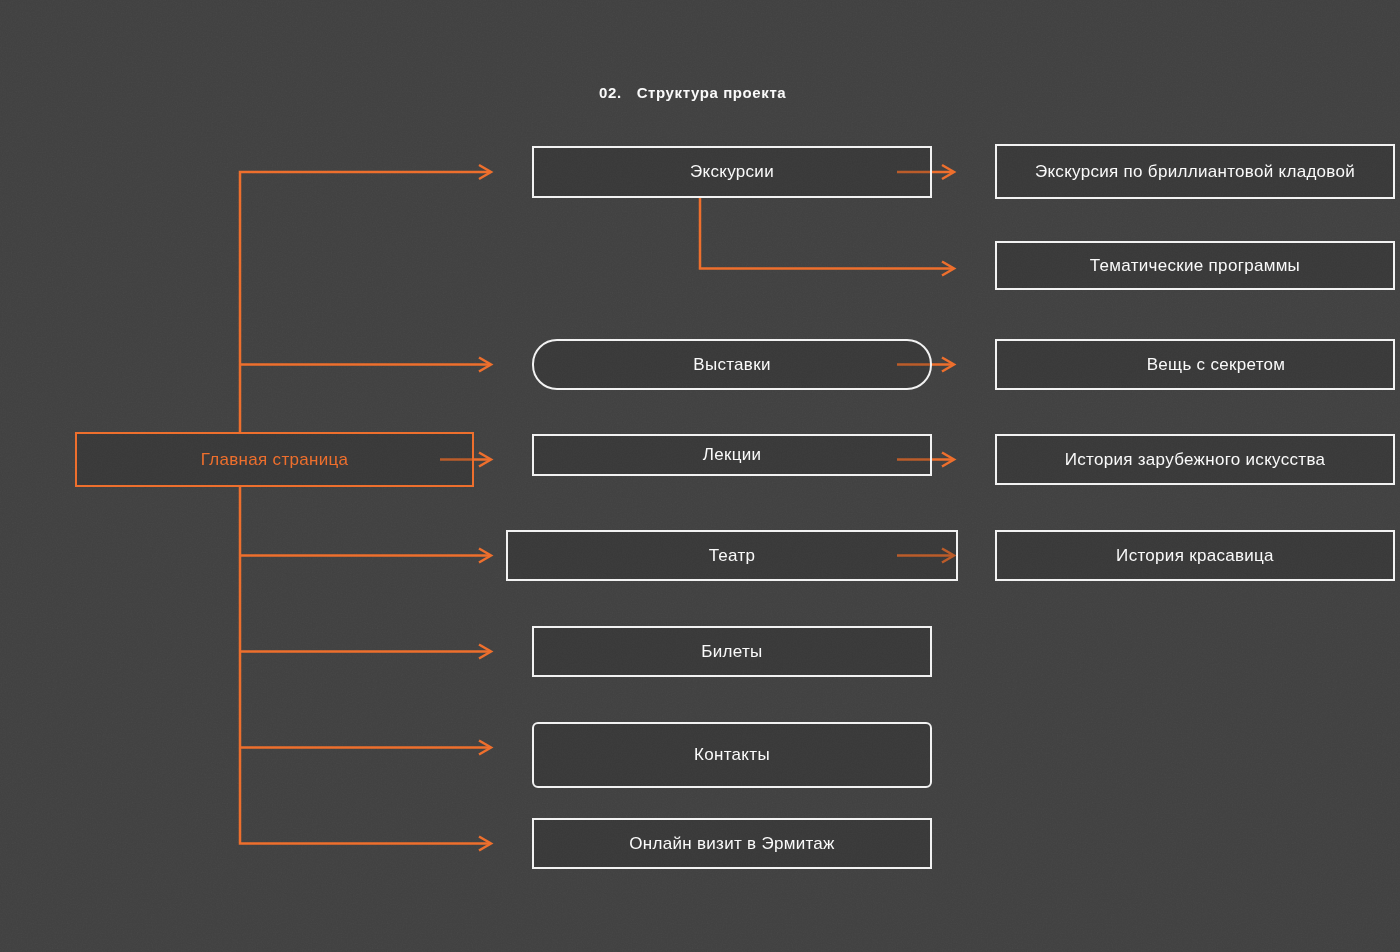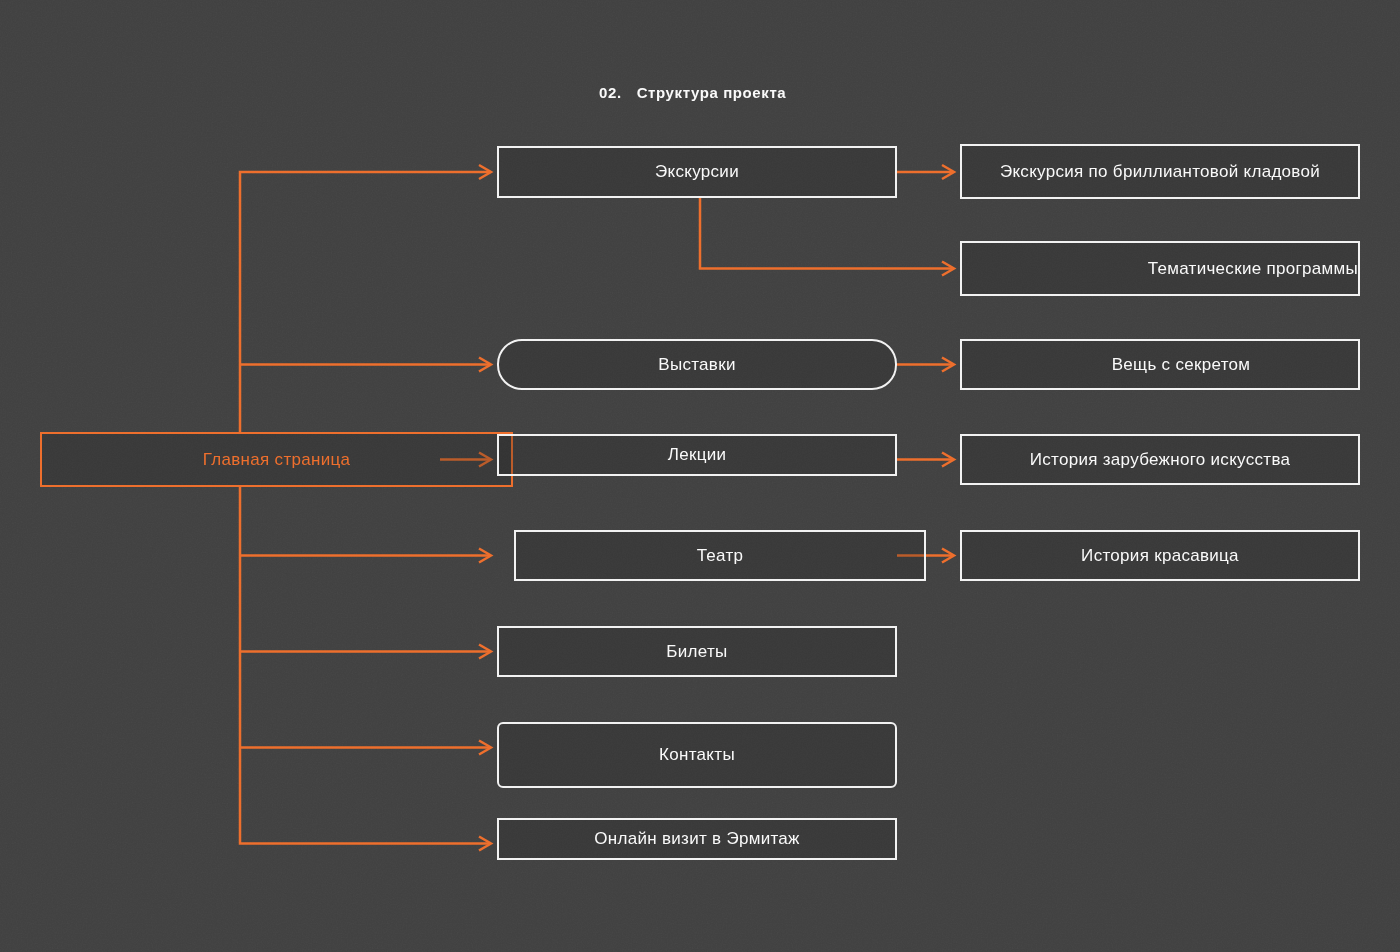"Экскурсии" .node { margin-left: none -> 35px }
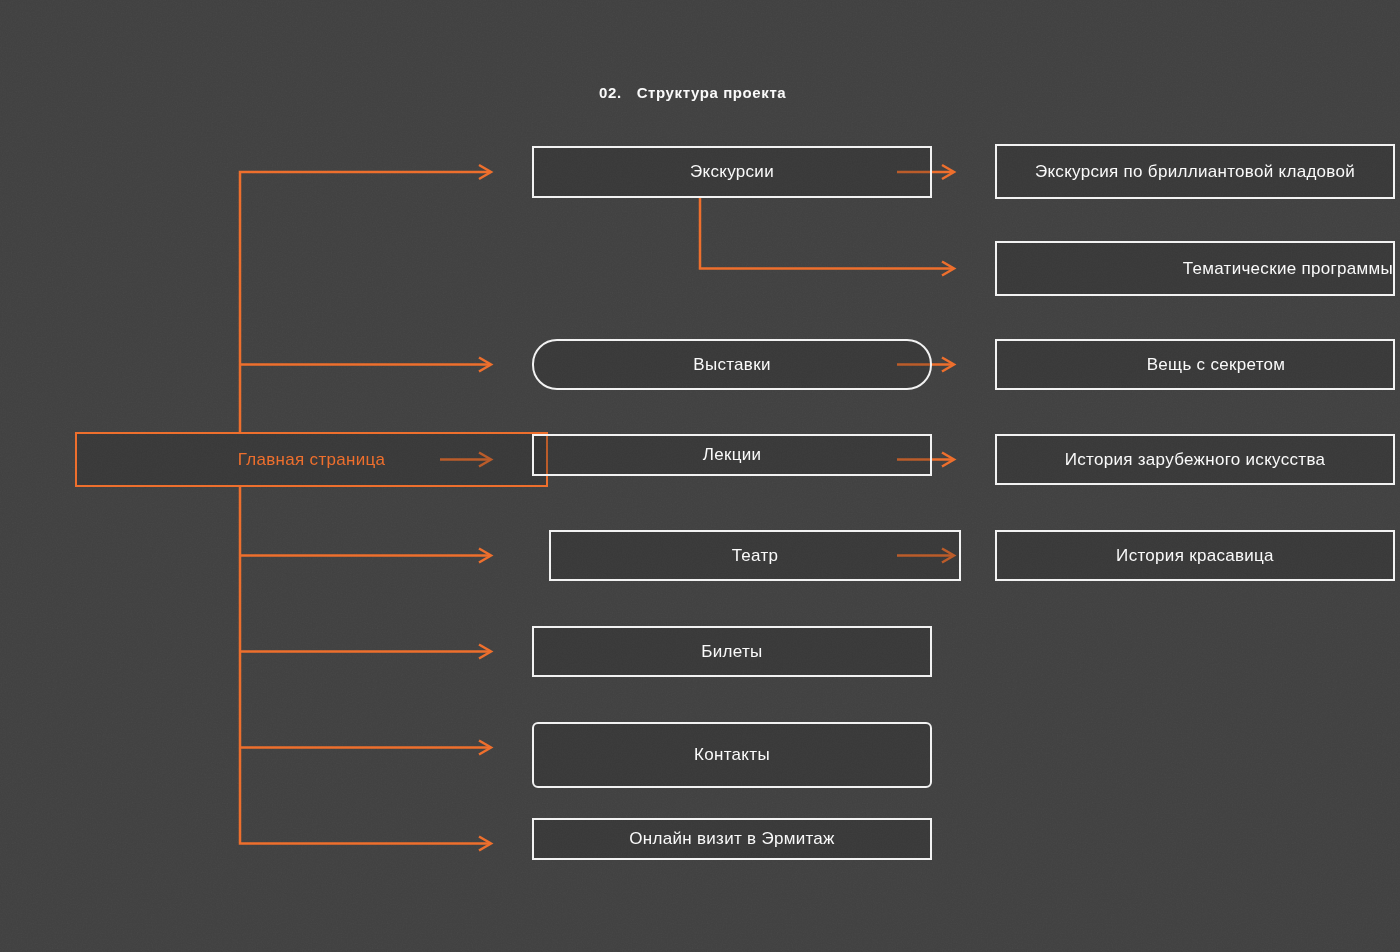"Тематические программы" .n-l2-1 { height: 55px -> 49px; justify-content: flex-end -> none }
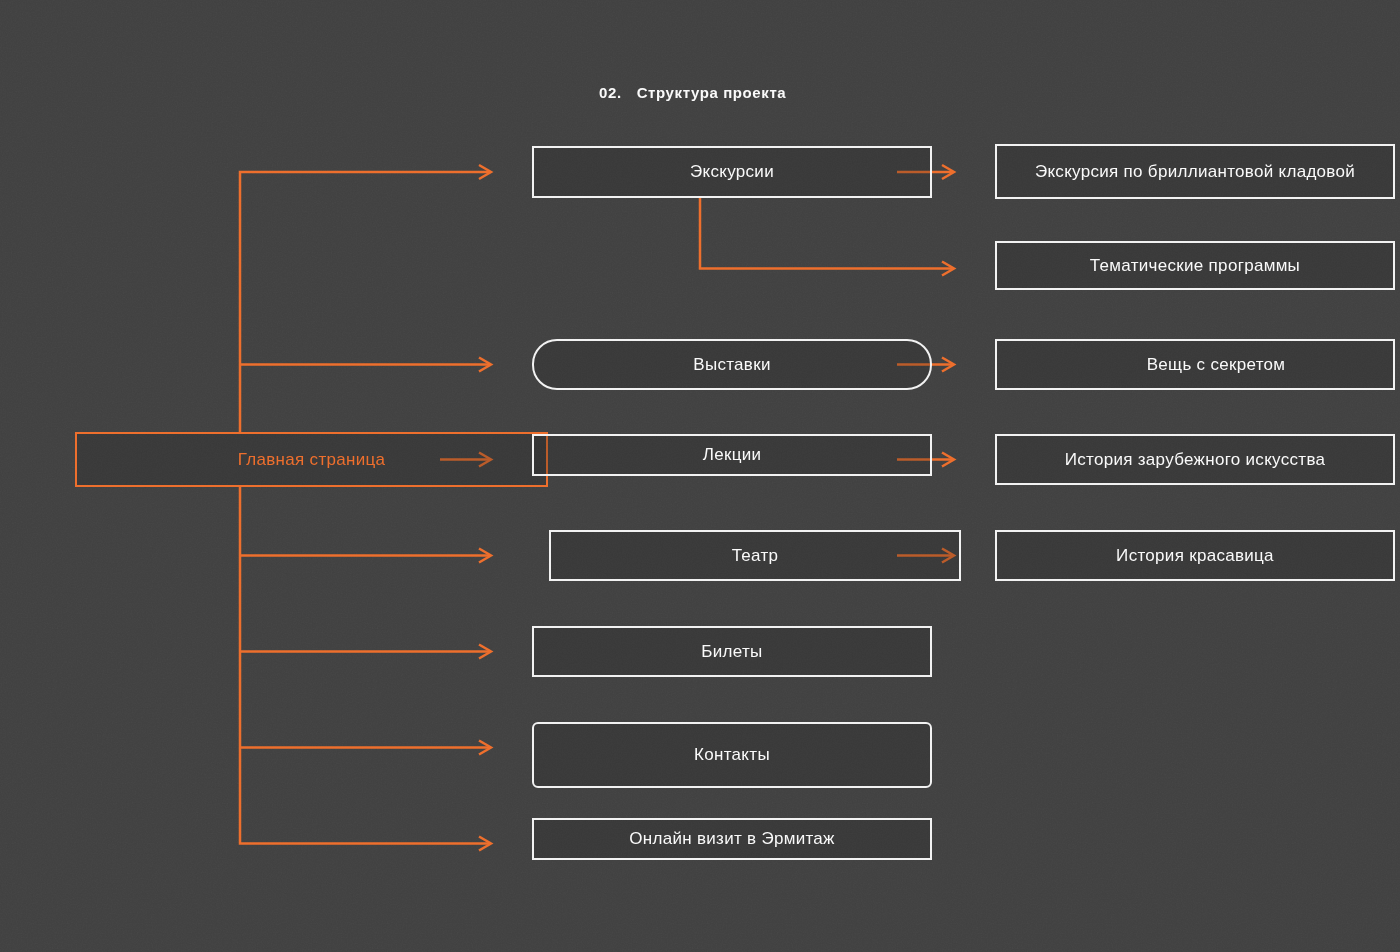"Главная страница" .n-root { width: 473px -> 399px }
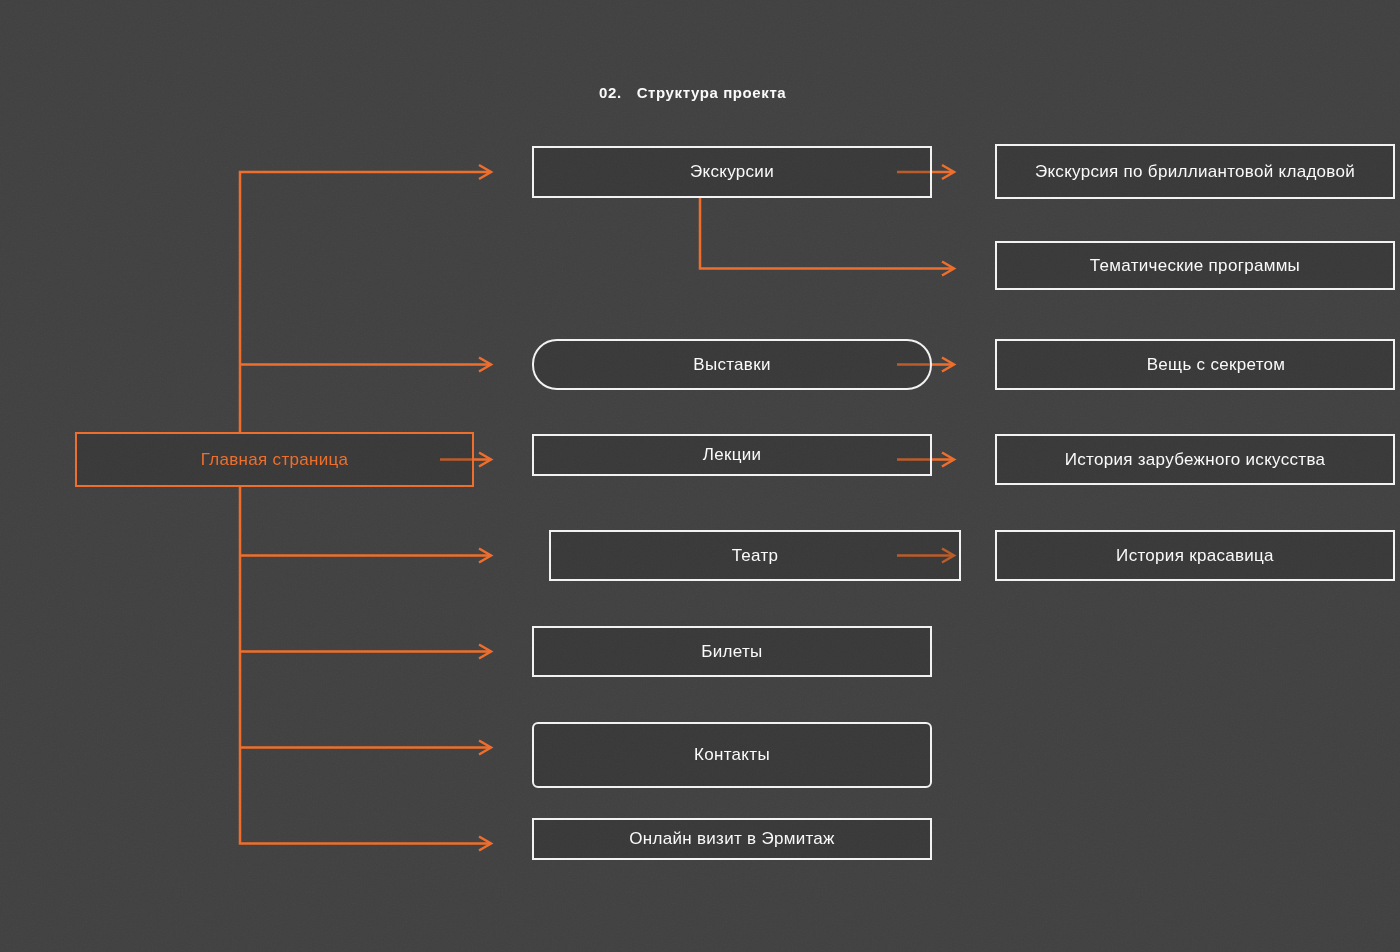"Театр" .n-l1-3 { left: 514px -> 471px; width: 412px -> 452px }
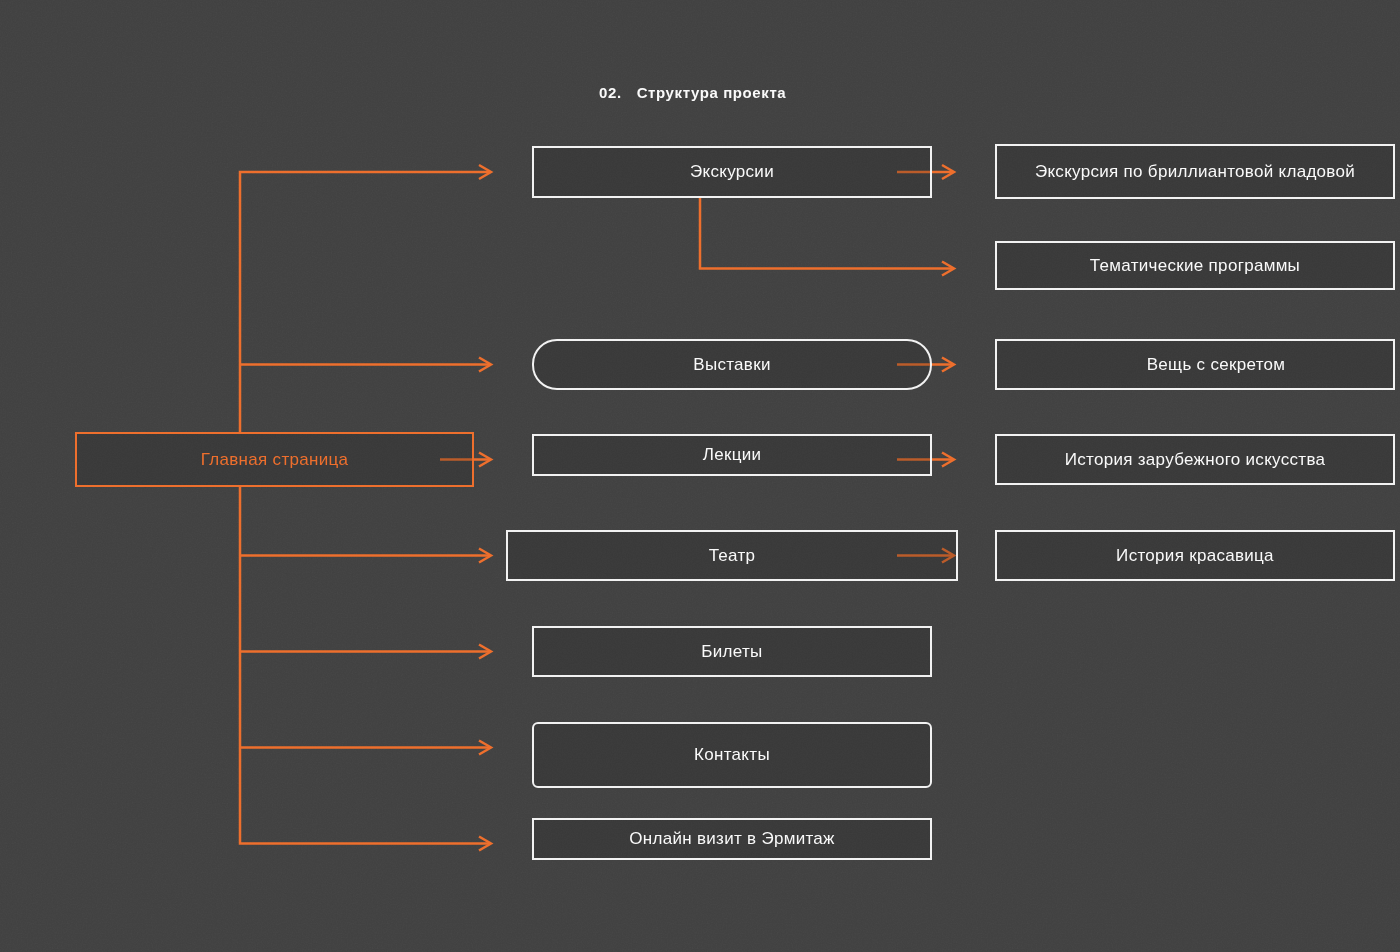"Онлайн визит в Эрмитаж" .n-l1-6 { height: 42px -> 51px }
